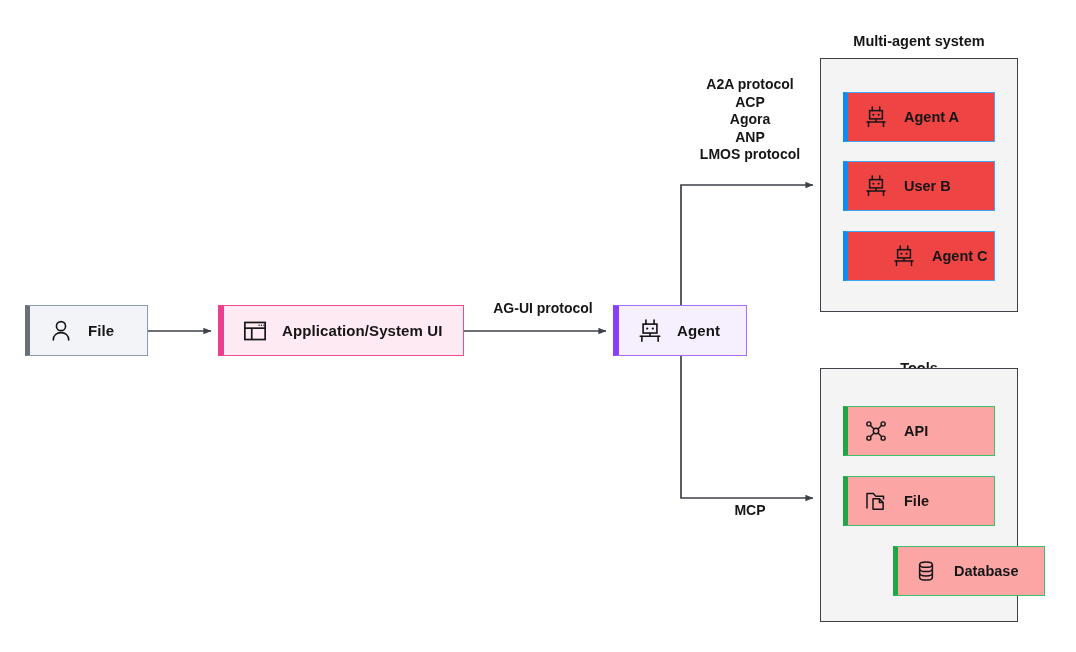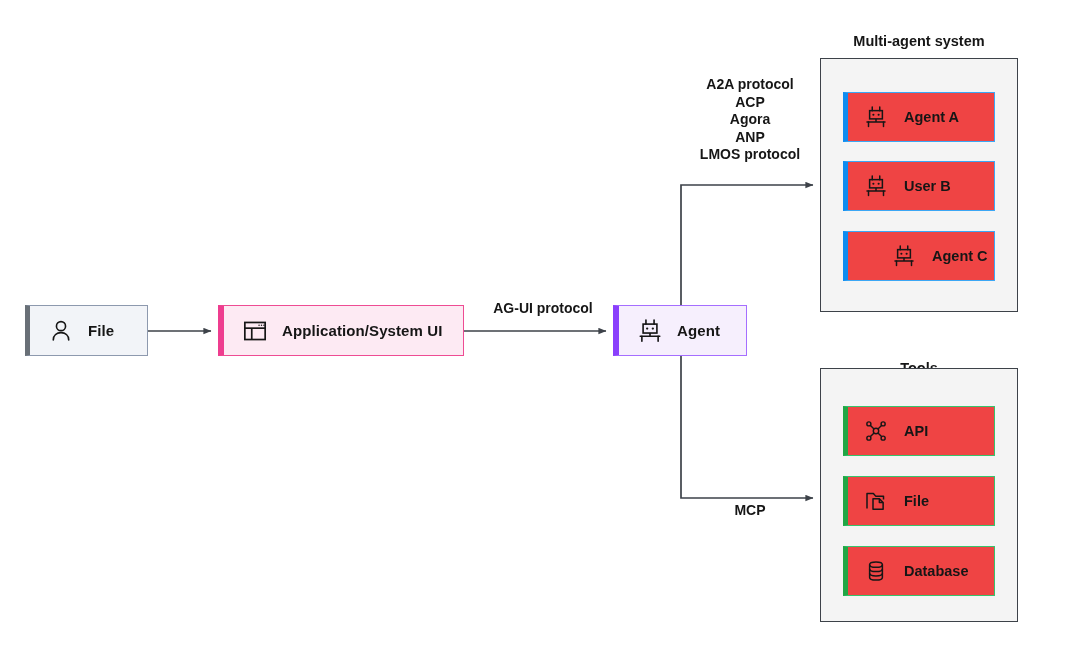"API" .card-tool { background: #ef4444 -> #fca5a5 }
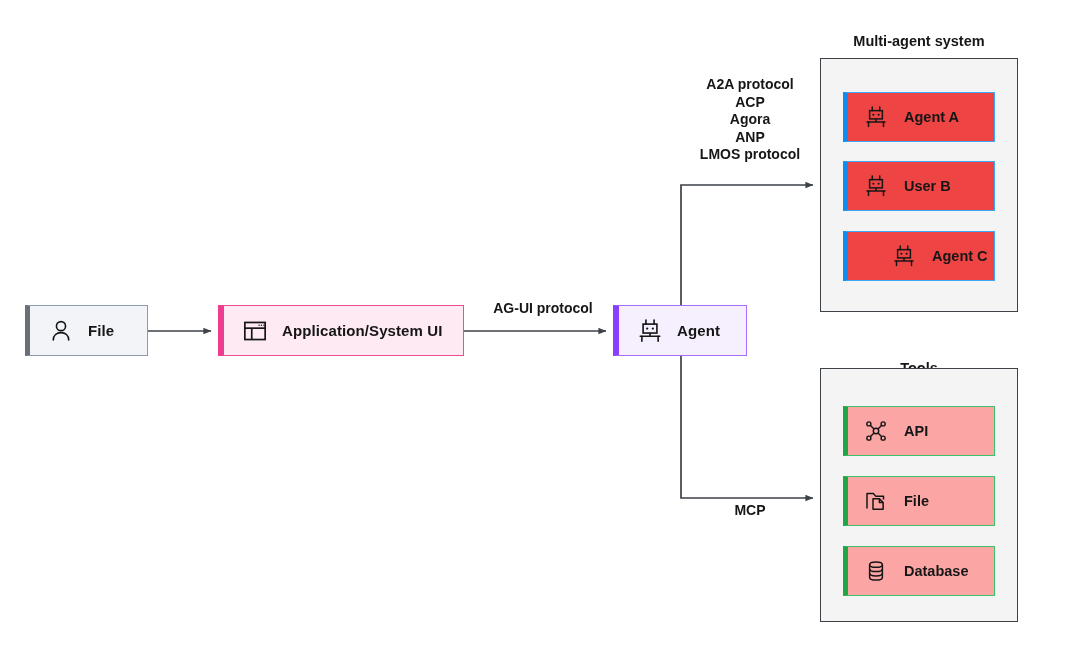"Database" .c-t3 { left: 843px -> 893px }
